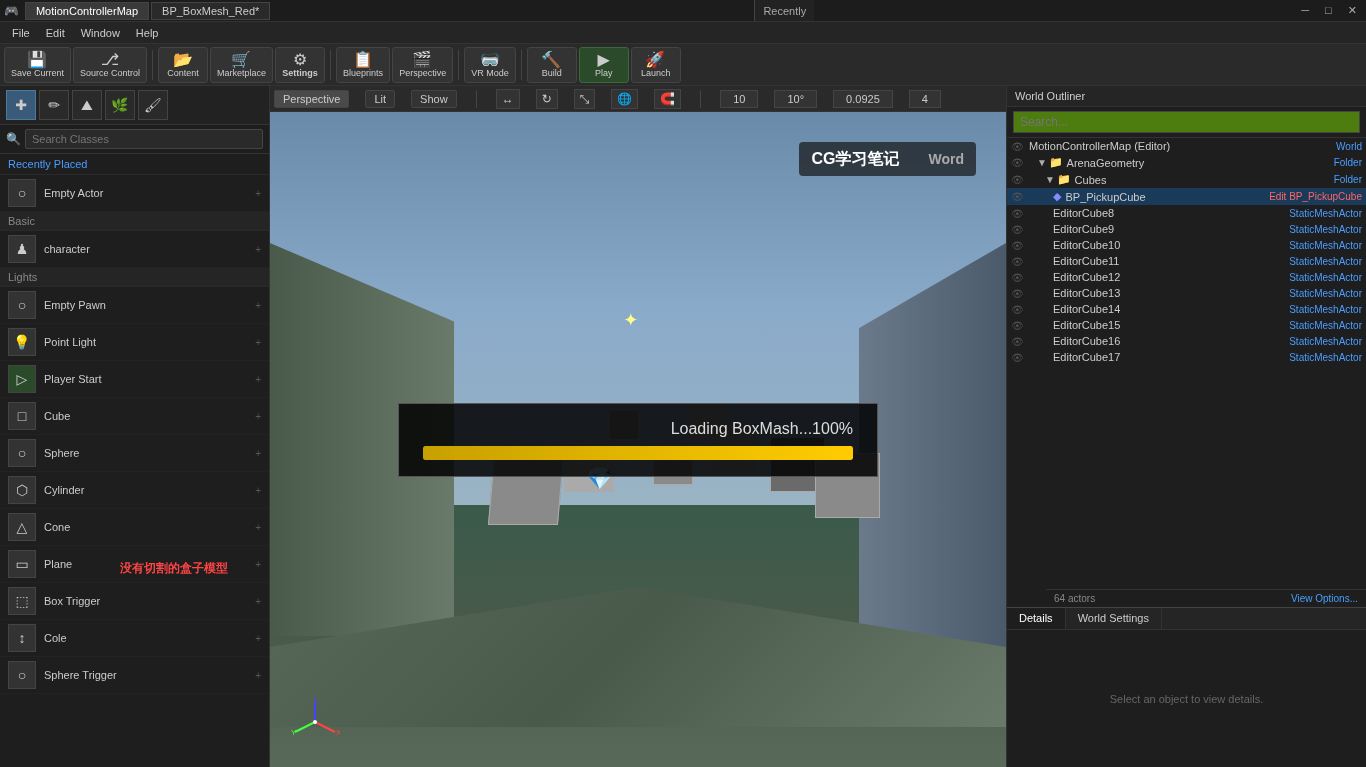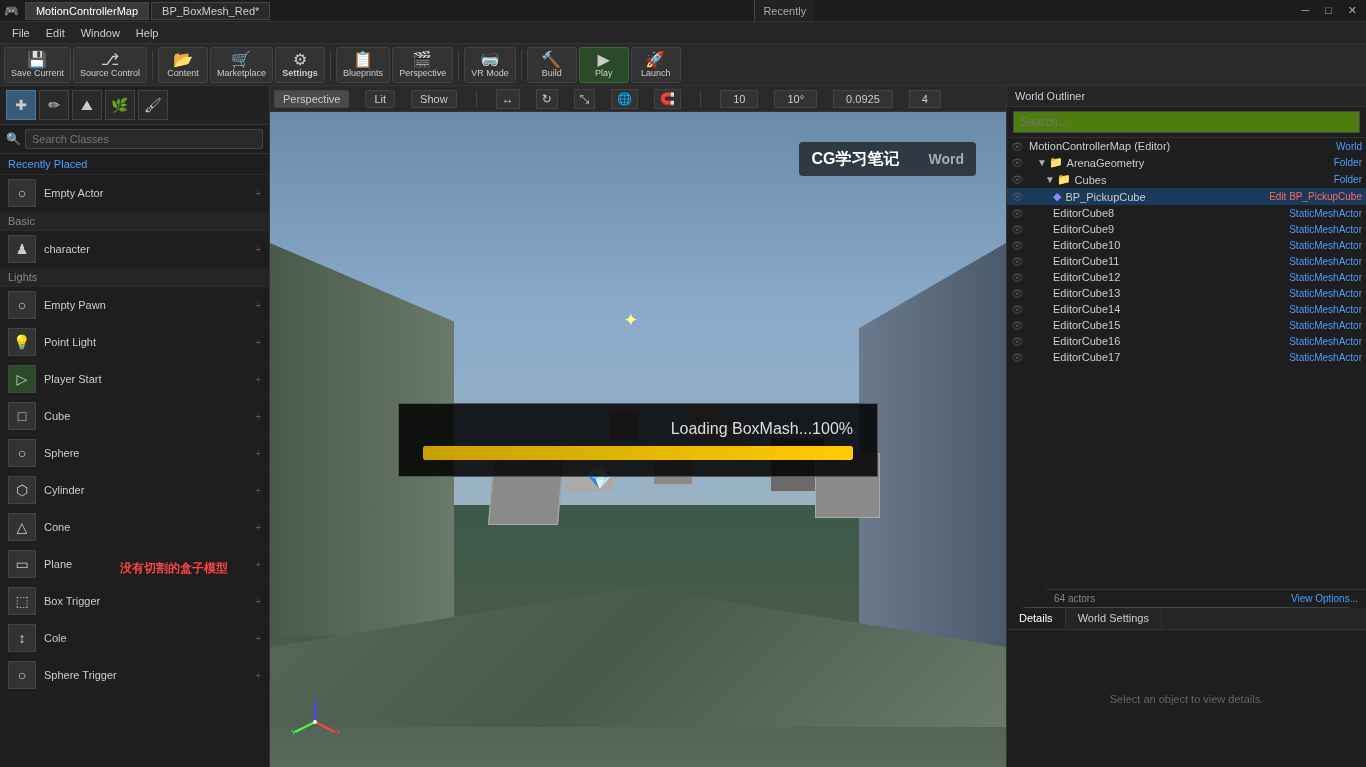"Details" #details-panel { border-radius: 20px -> none }
